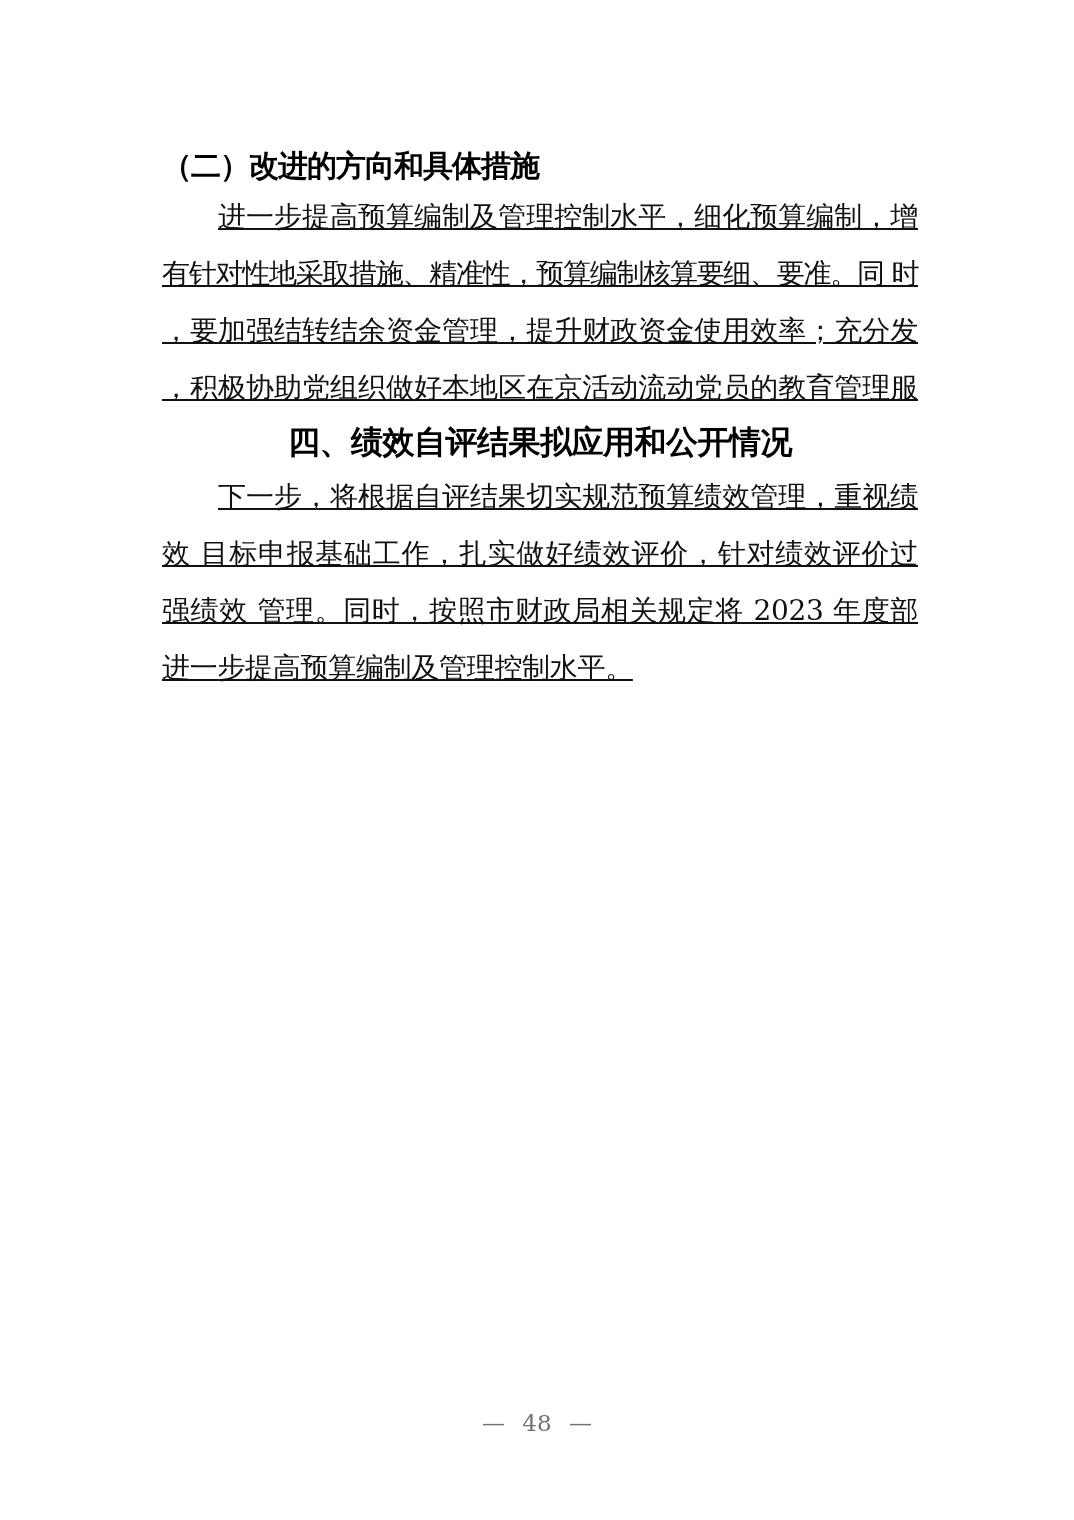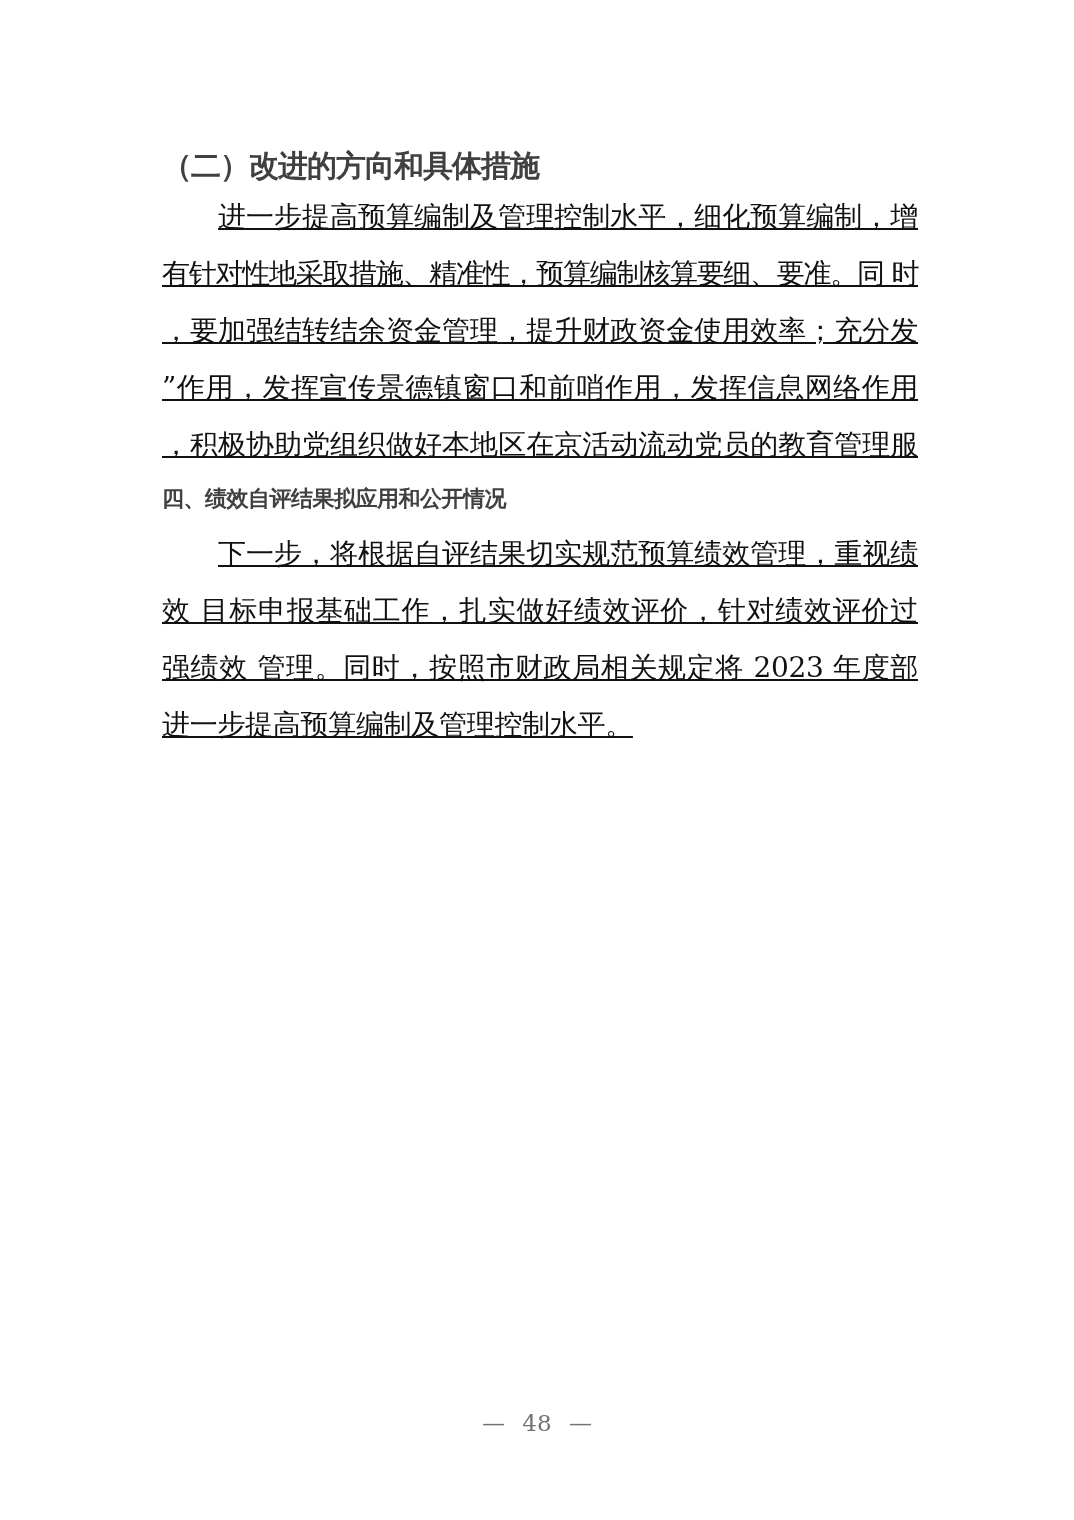"（二）改进的方向和具体措施" .h-sub, .h-main { color: #404040 -> #000000 }
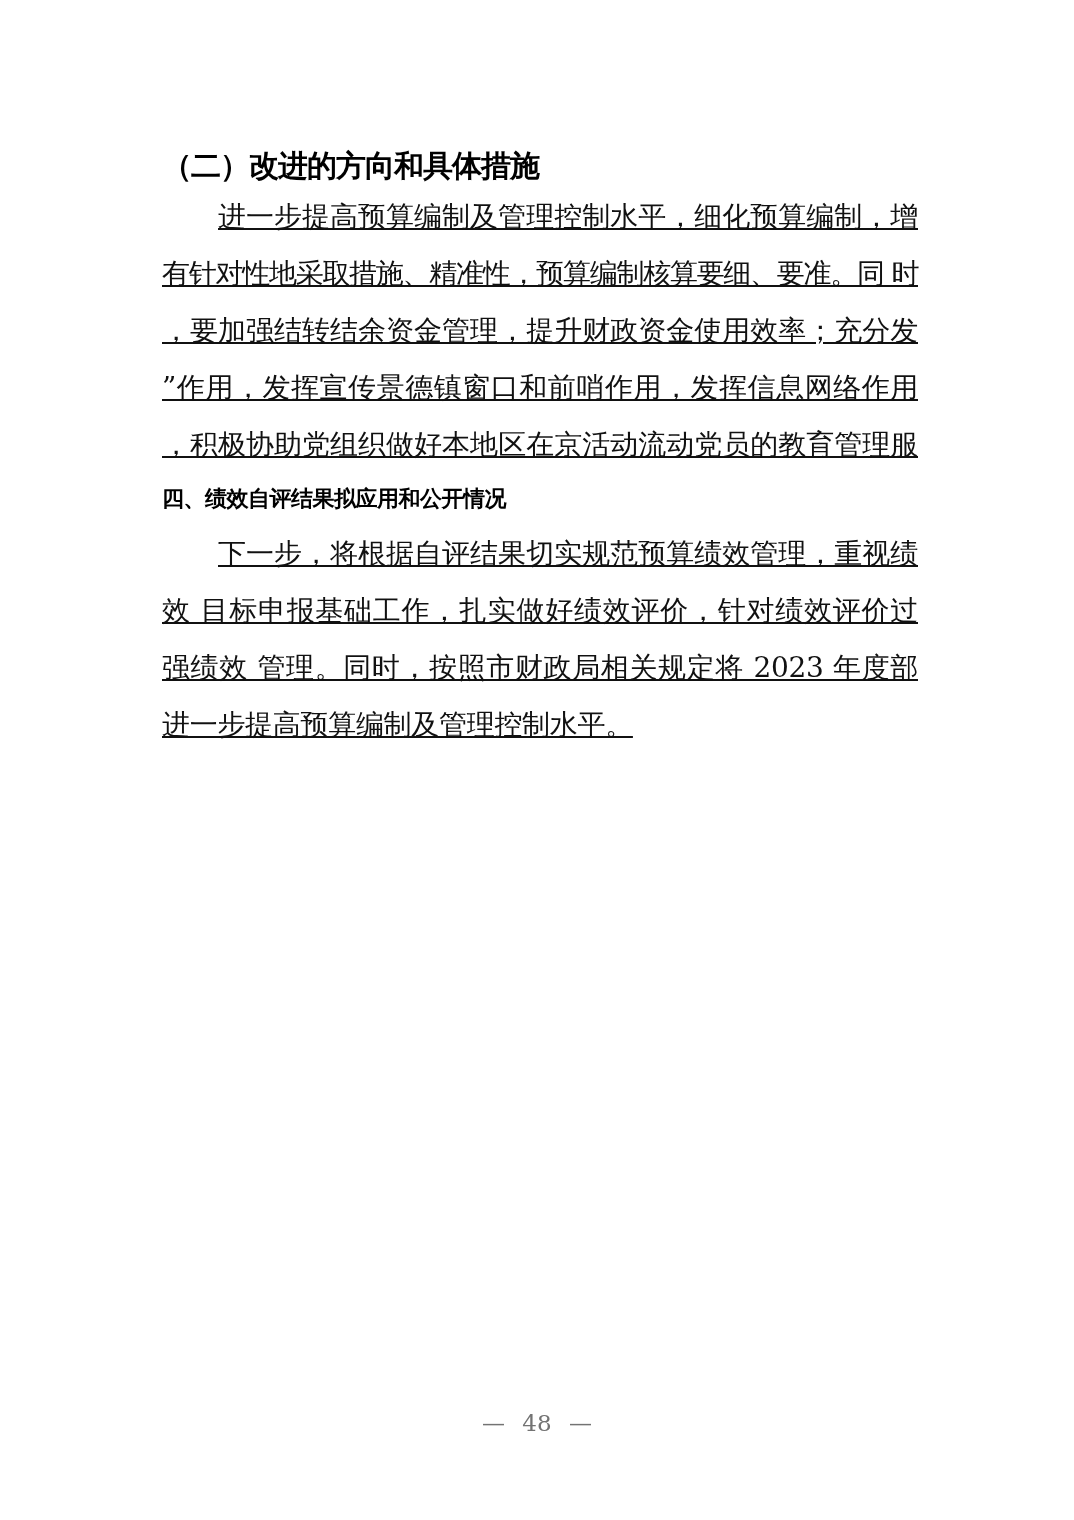"”作用，发挥宣传景德镇窗口和前哨作用，发挥信息网络作用" div.line { html: <div>”作用，发挥宣传景德镇窗口和前哨作用，发挥信息网络作用</div> -> none }
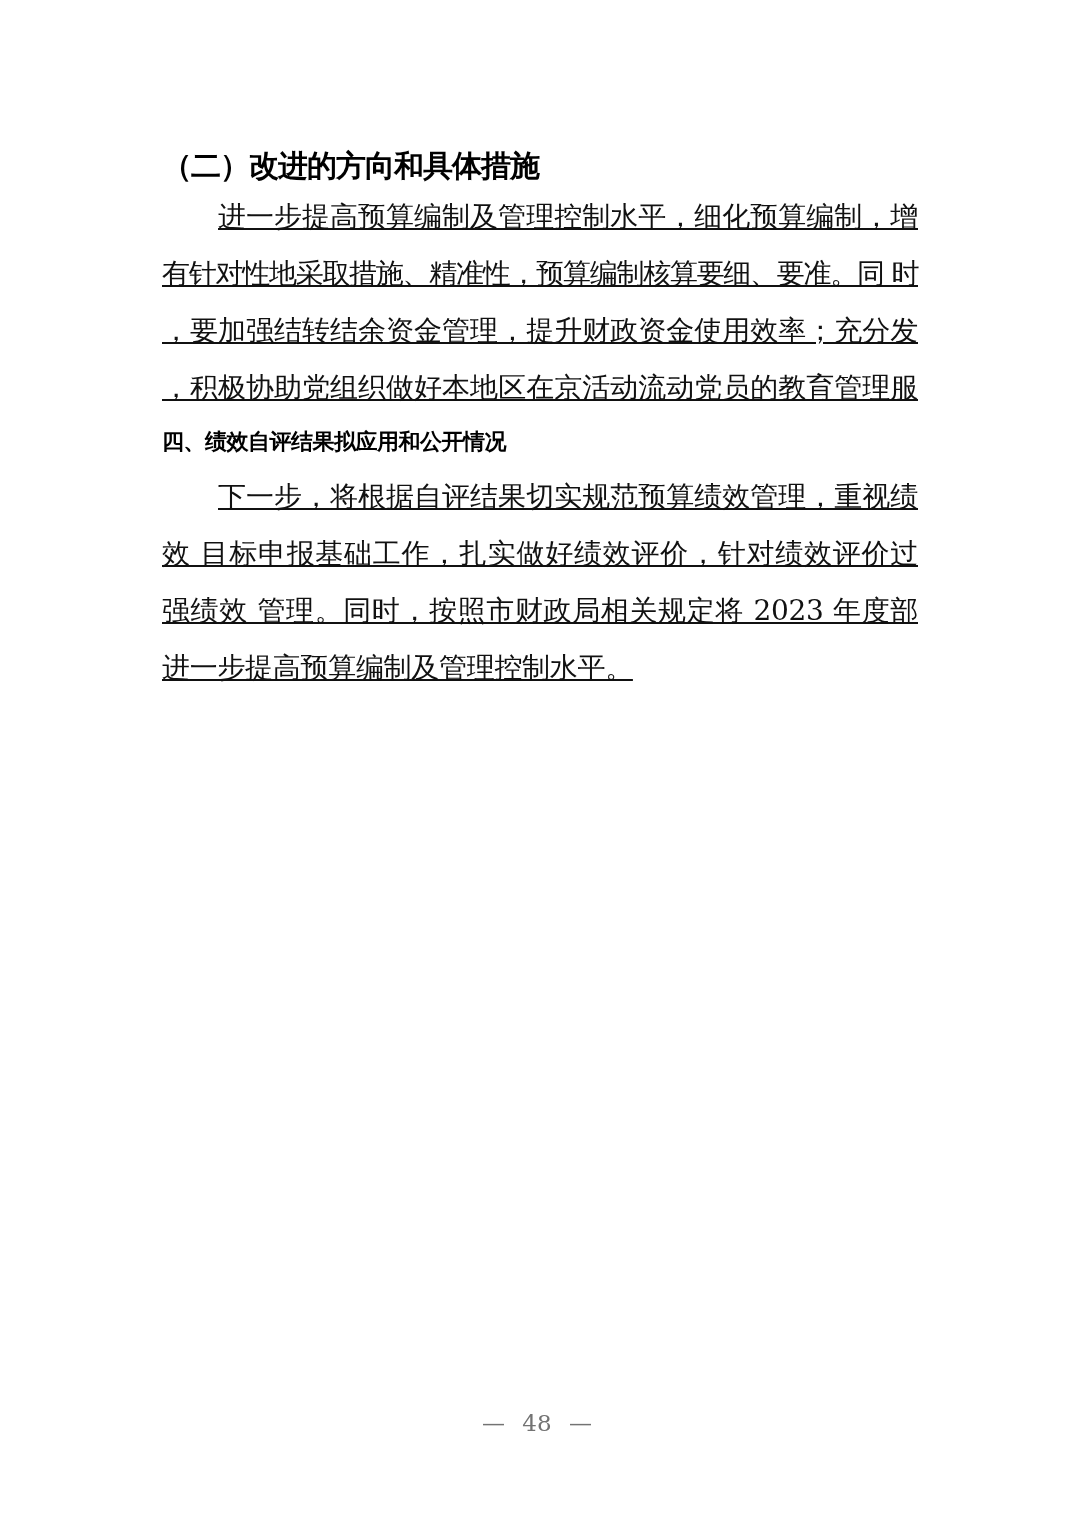"四、绩效自评结果拟应用和公开情况" .h-main { font-size: 22px -> 32px; text-align: none -> center }
